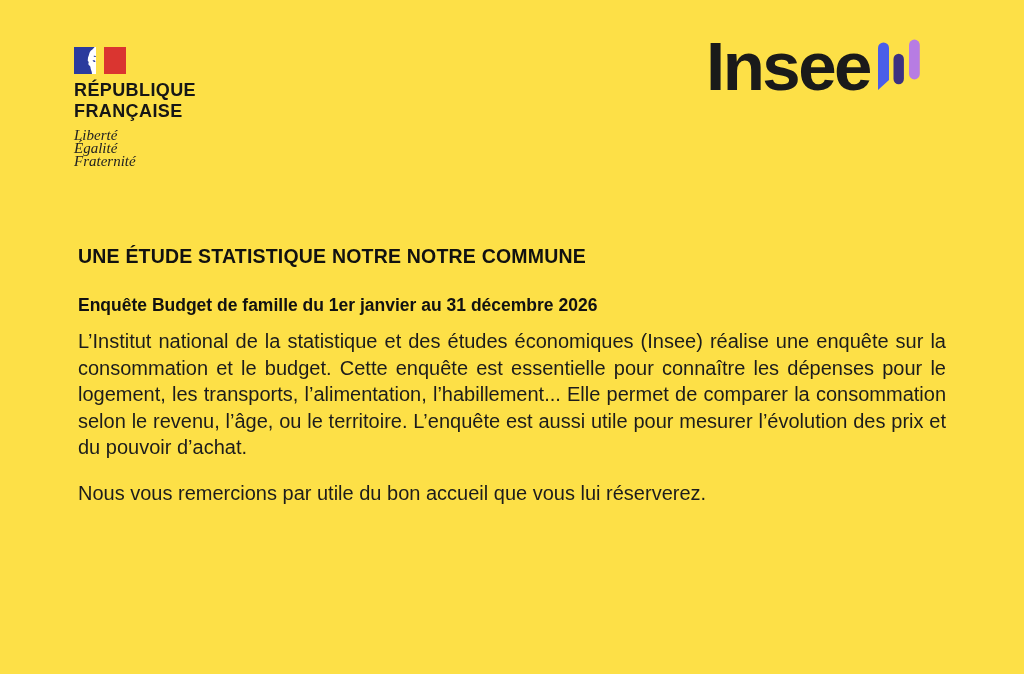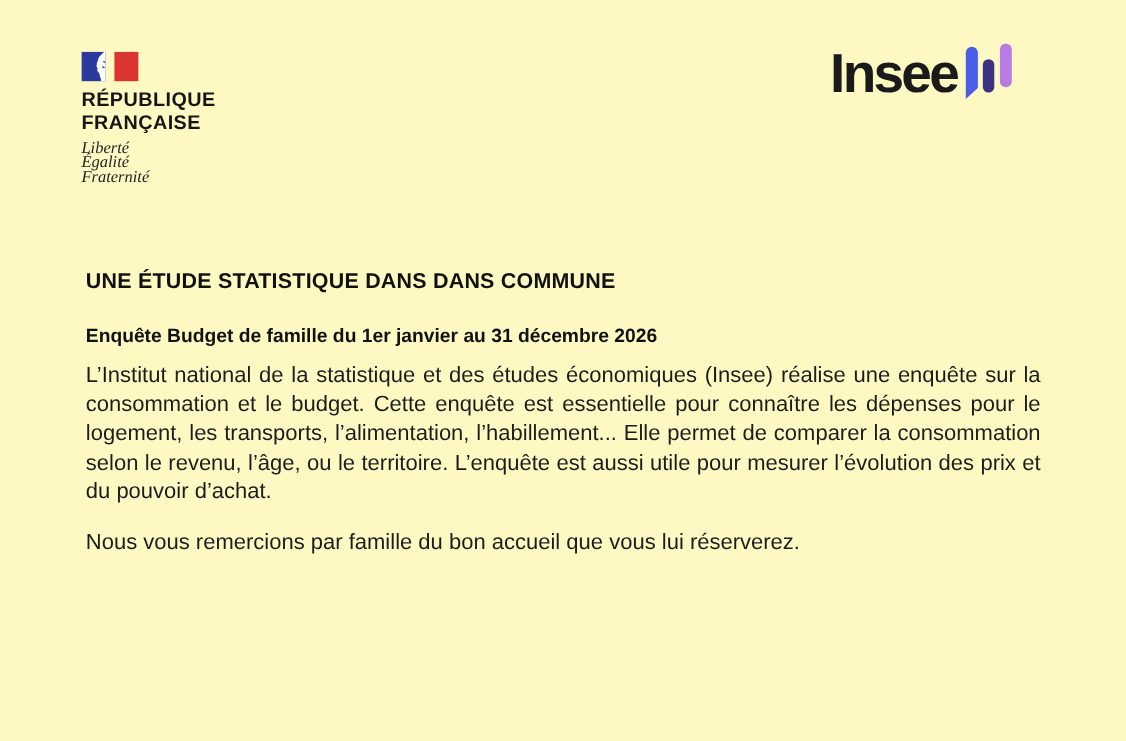"RÉPUBLIQUE" .page { background: #fef9c3 -> #fde047 }
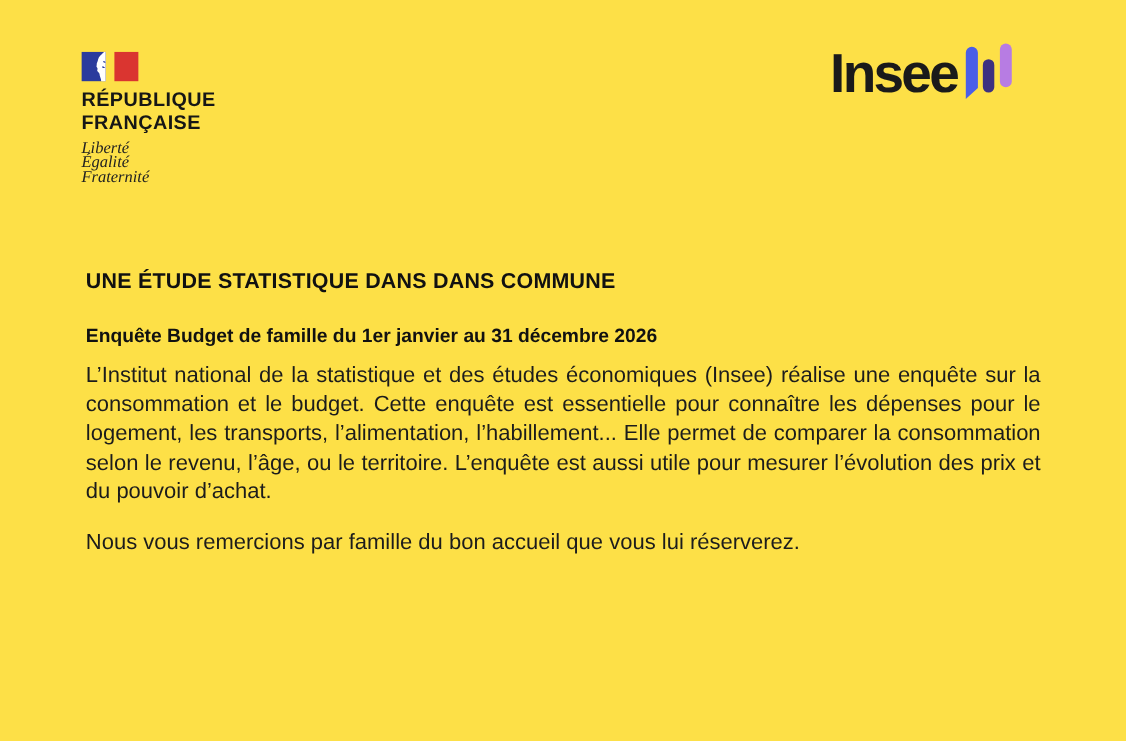"Insee" .insee-word { font-size: 50px -> 69px }
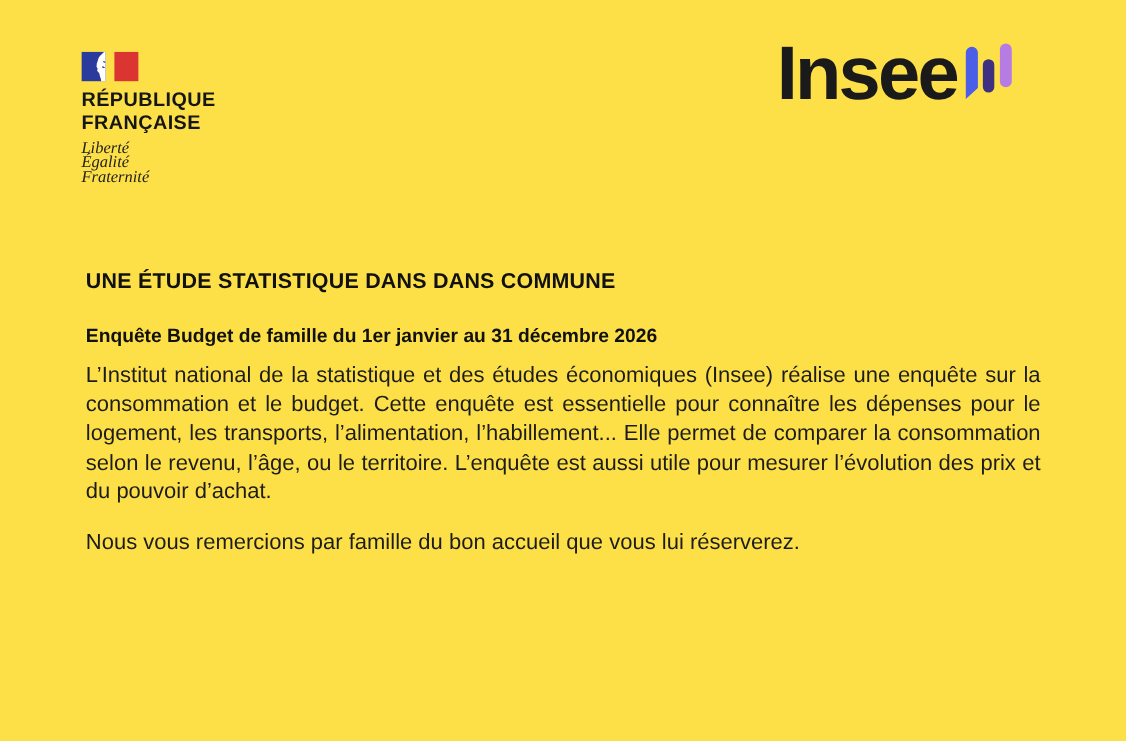"UNE ÉTUDE STATISTIQUE DANS DANS" h1.doc-title { text: DANS DANS -> NOTRE NOTRE }
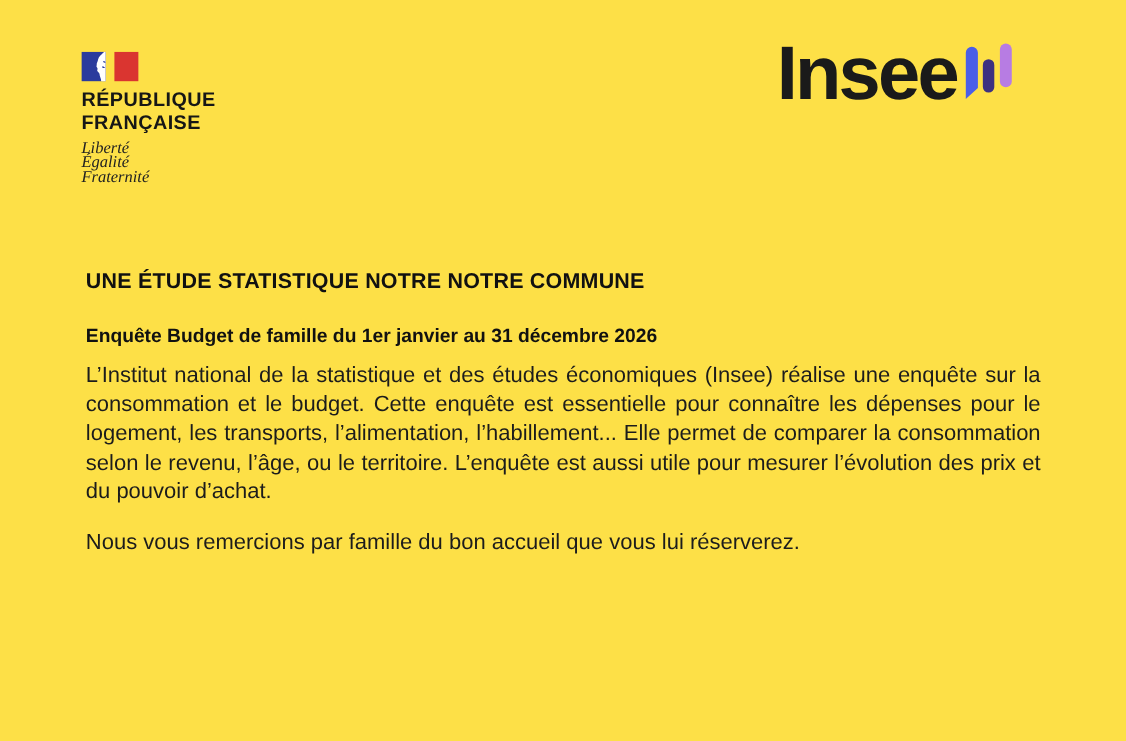"Nous vous remercions par famille" p.doc-par { text: famille -> utile }
